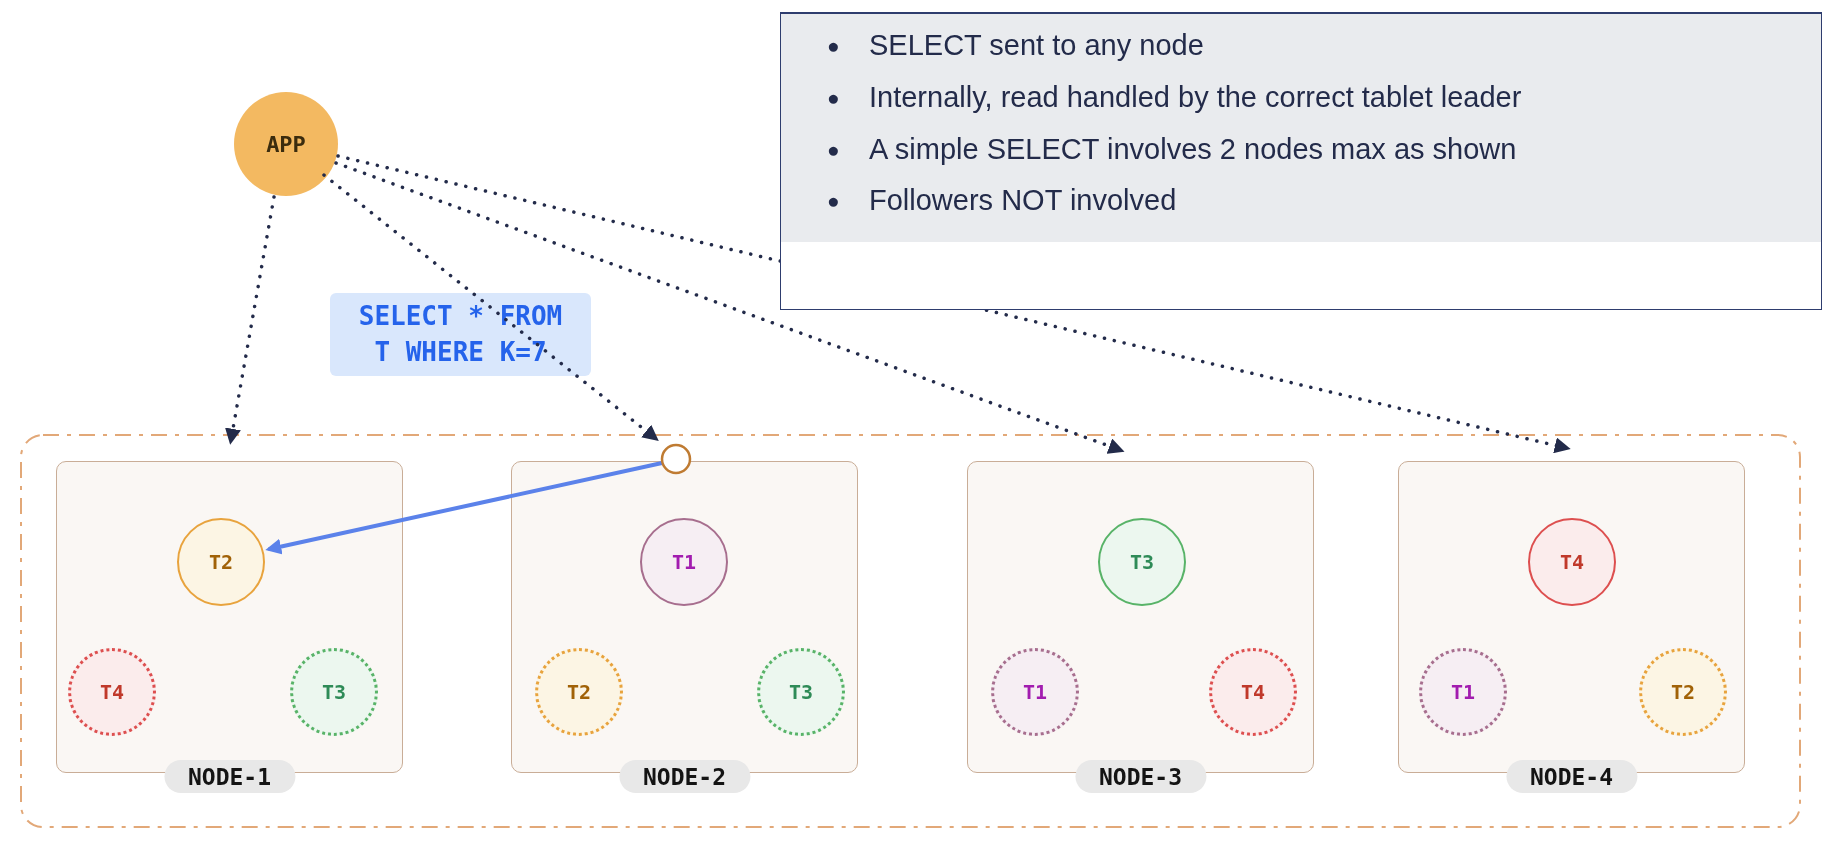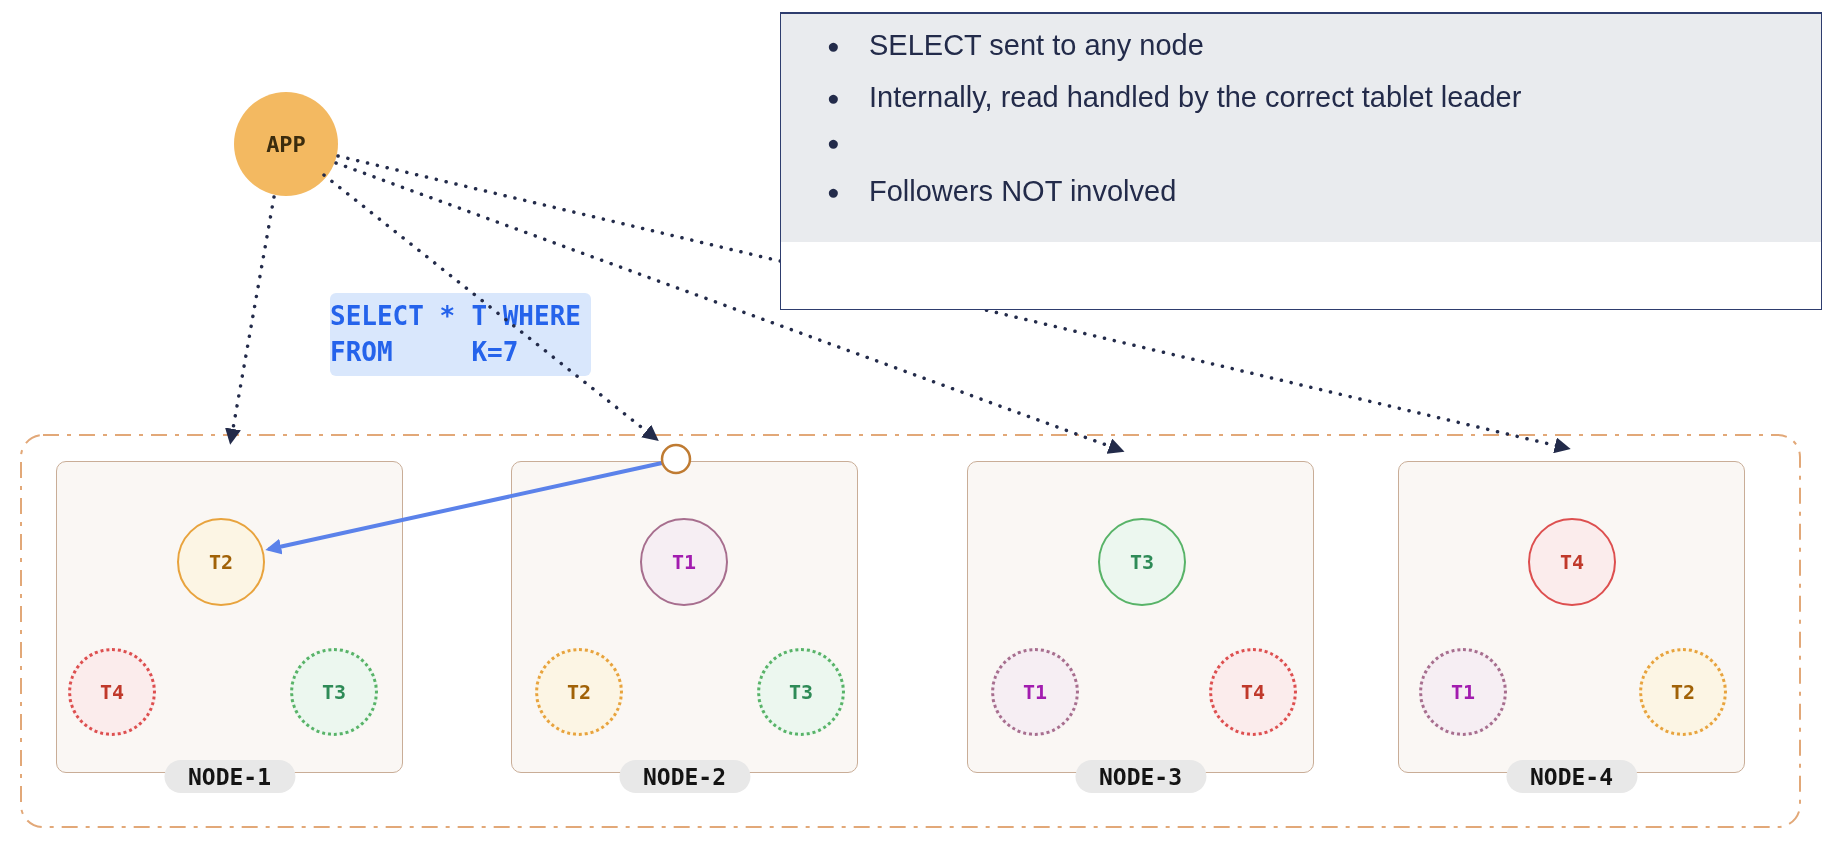"A simple SELECT involves 2" span { html: none -> <span>A simple SELECT involves 2 nodes max as shown</span> }
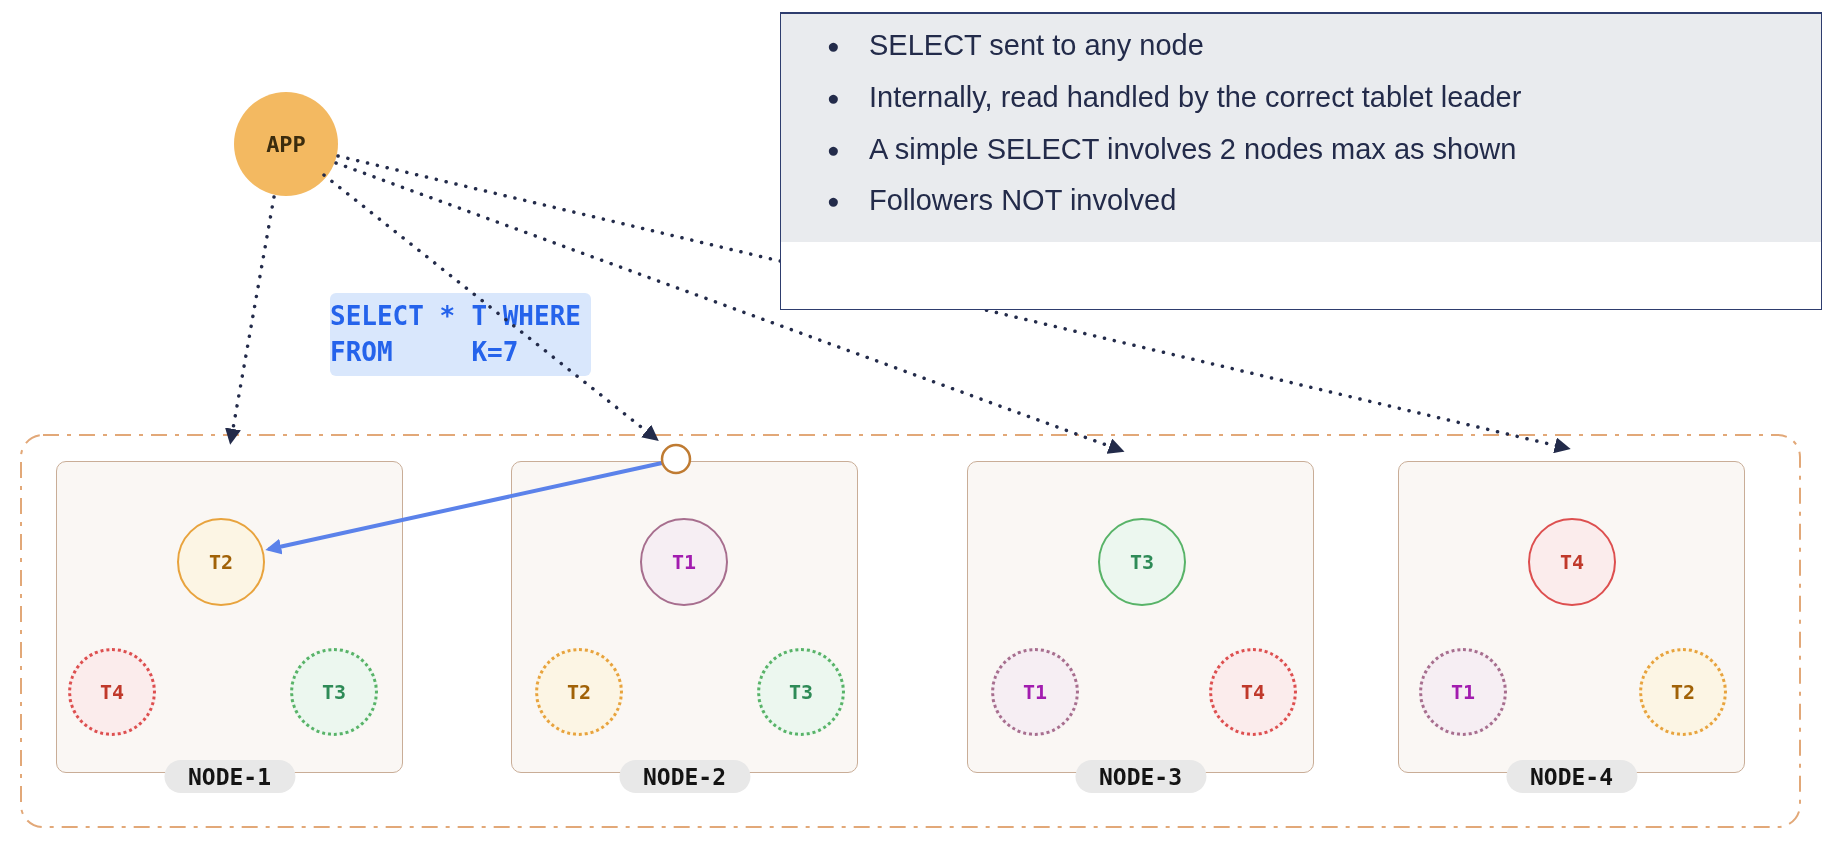"SELECT * FROM" .select-callout { flex-direction: row -> column }
